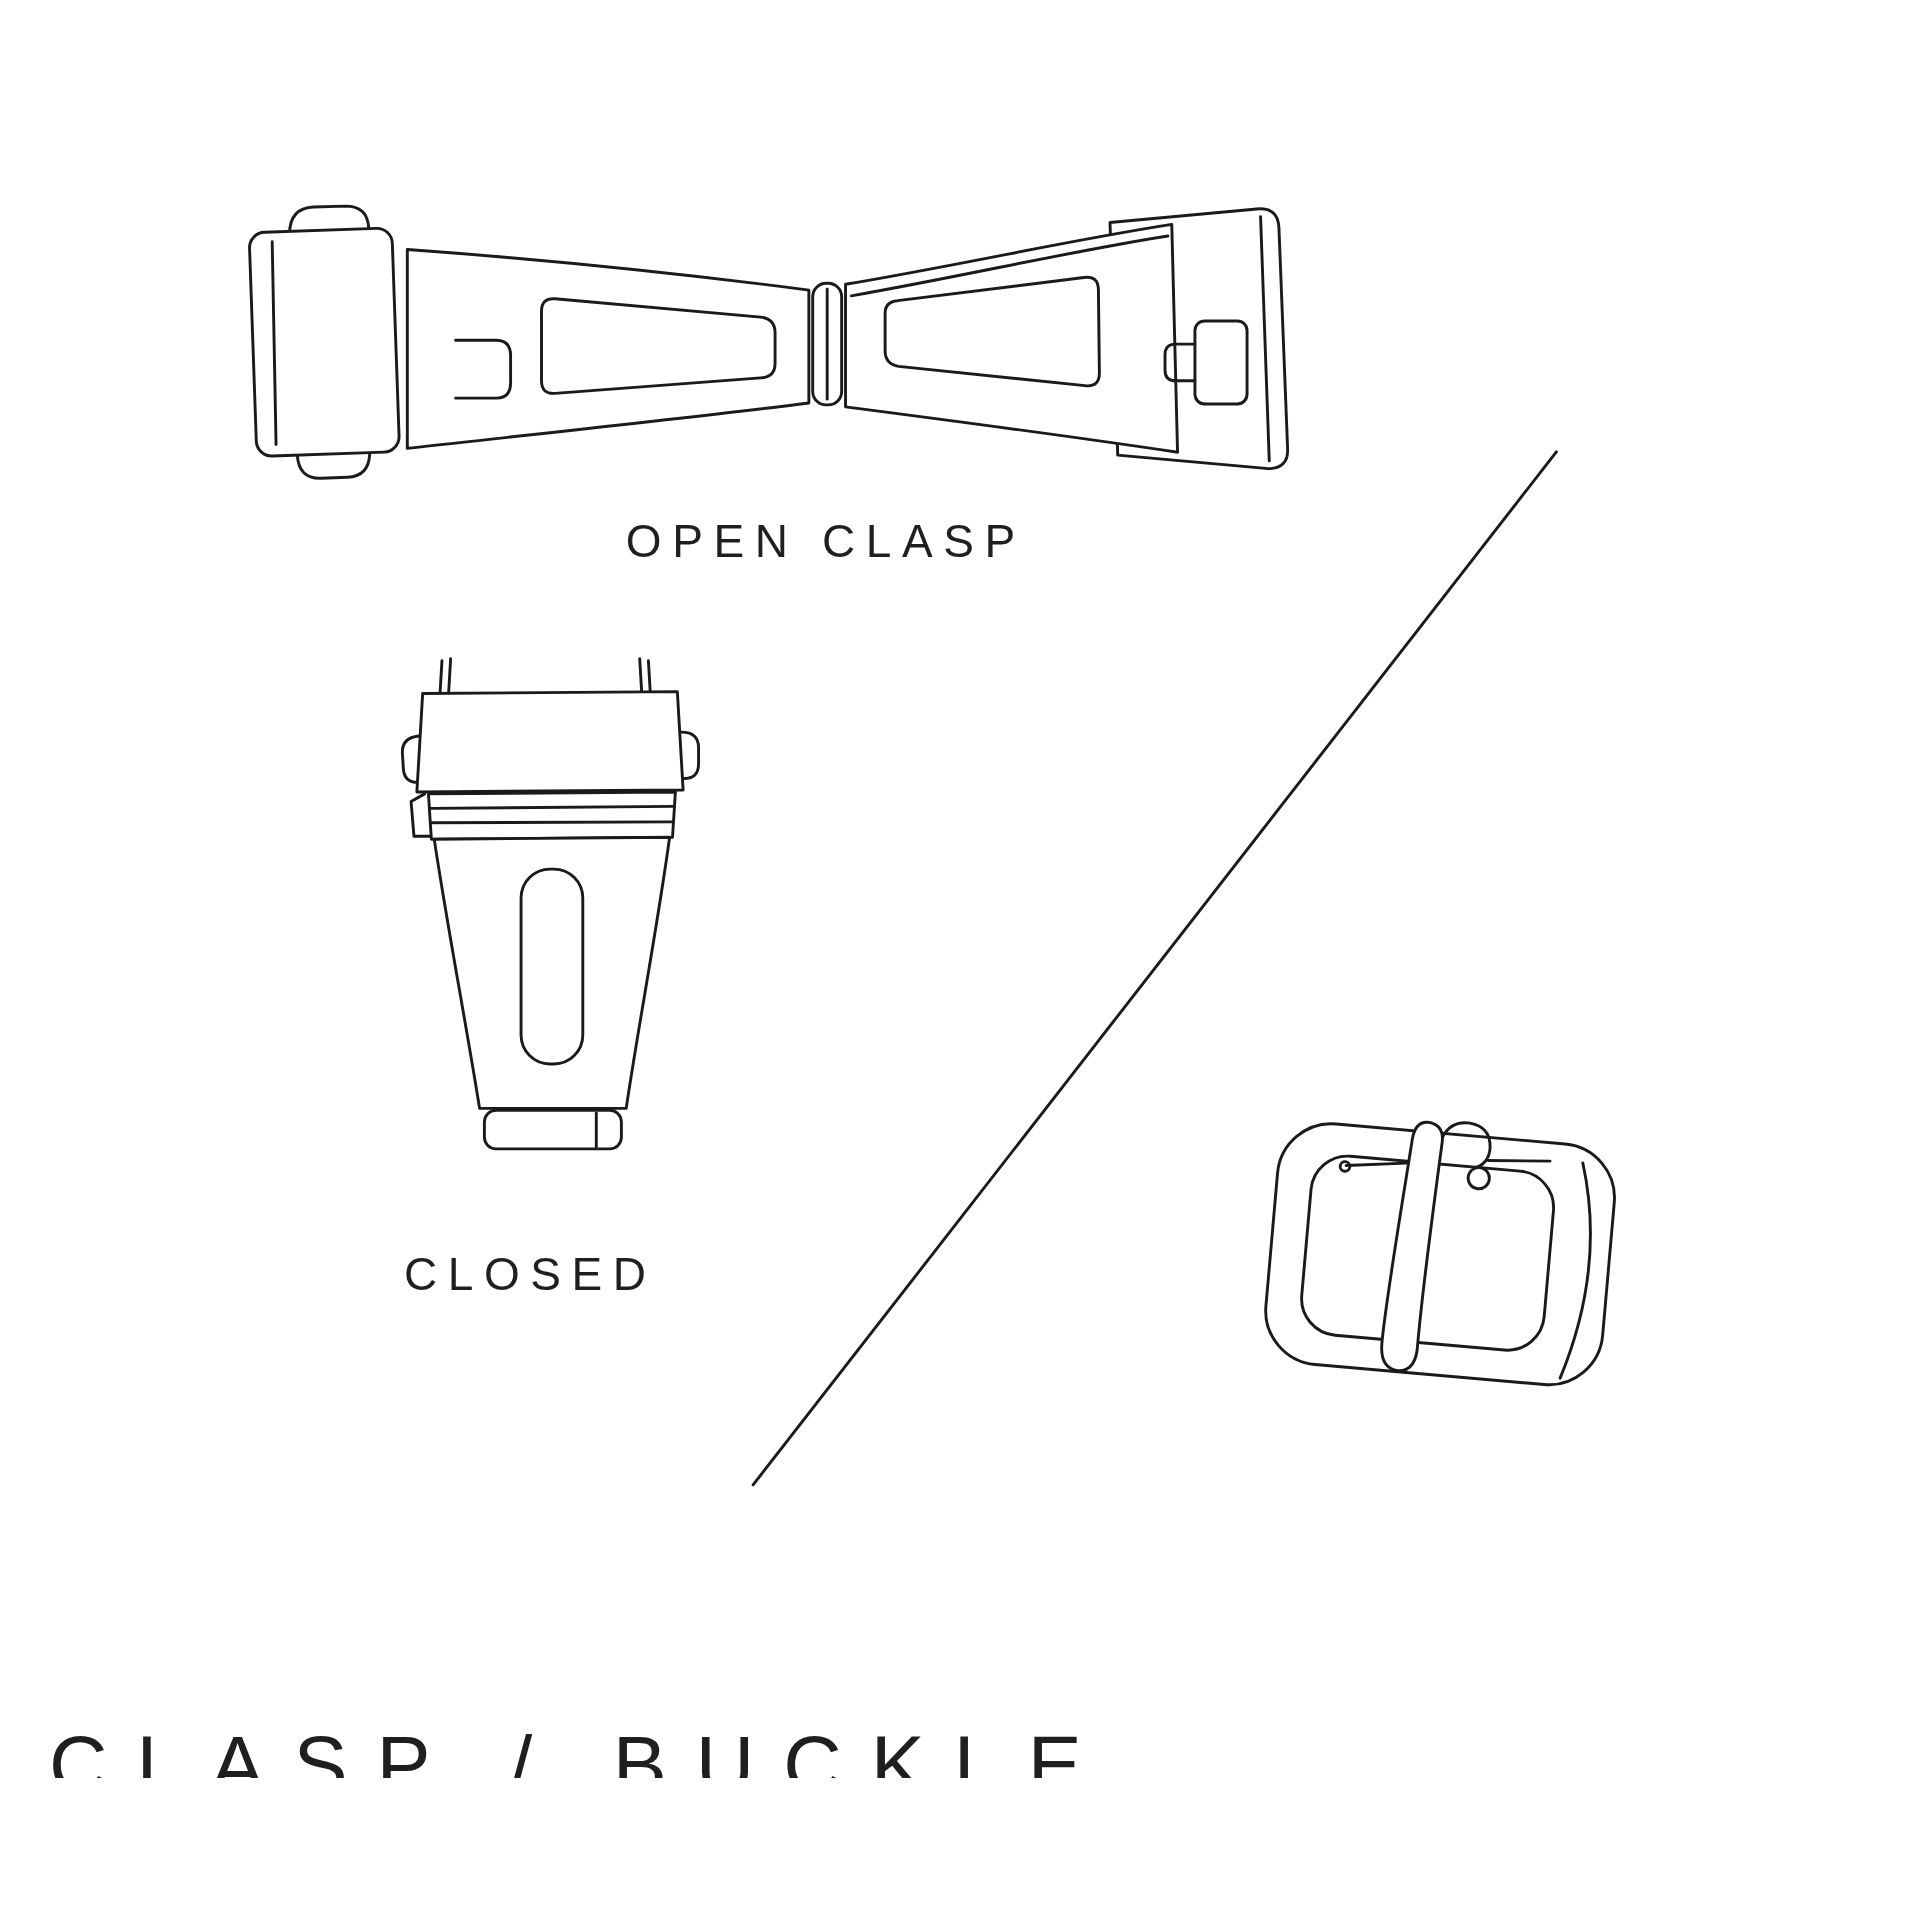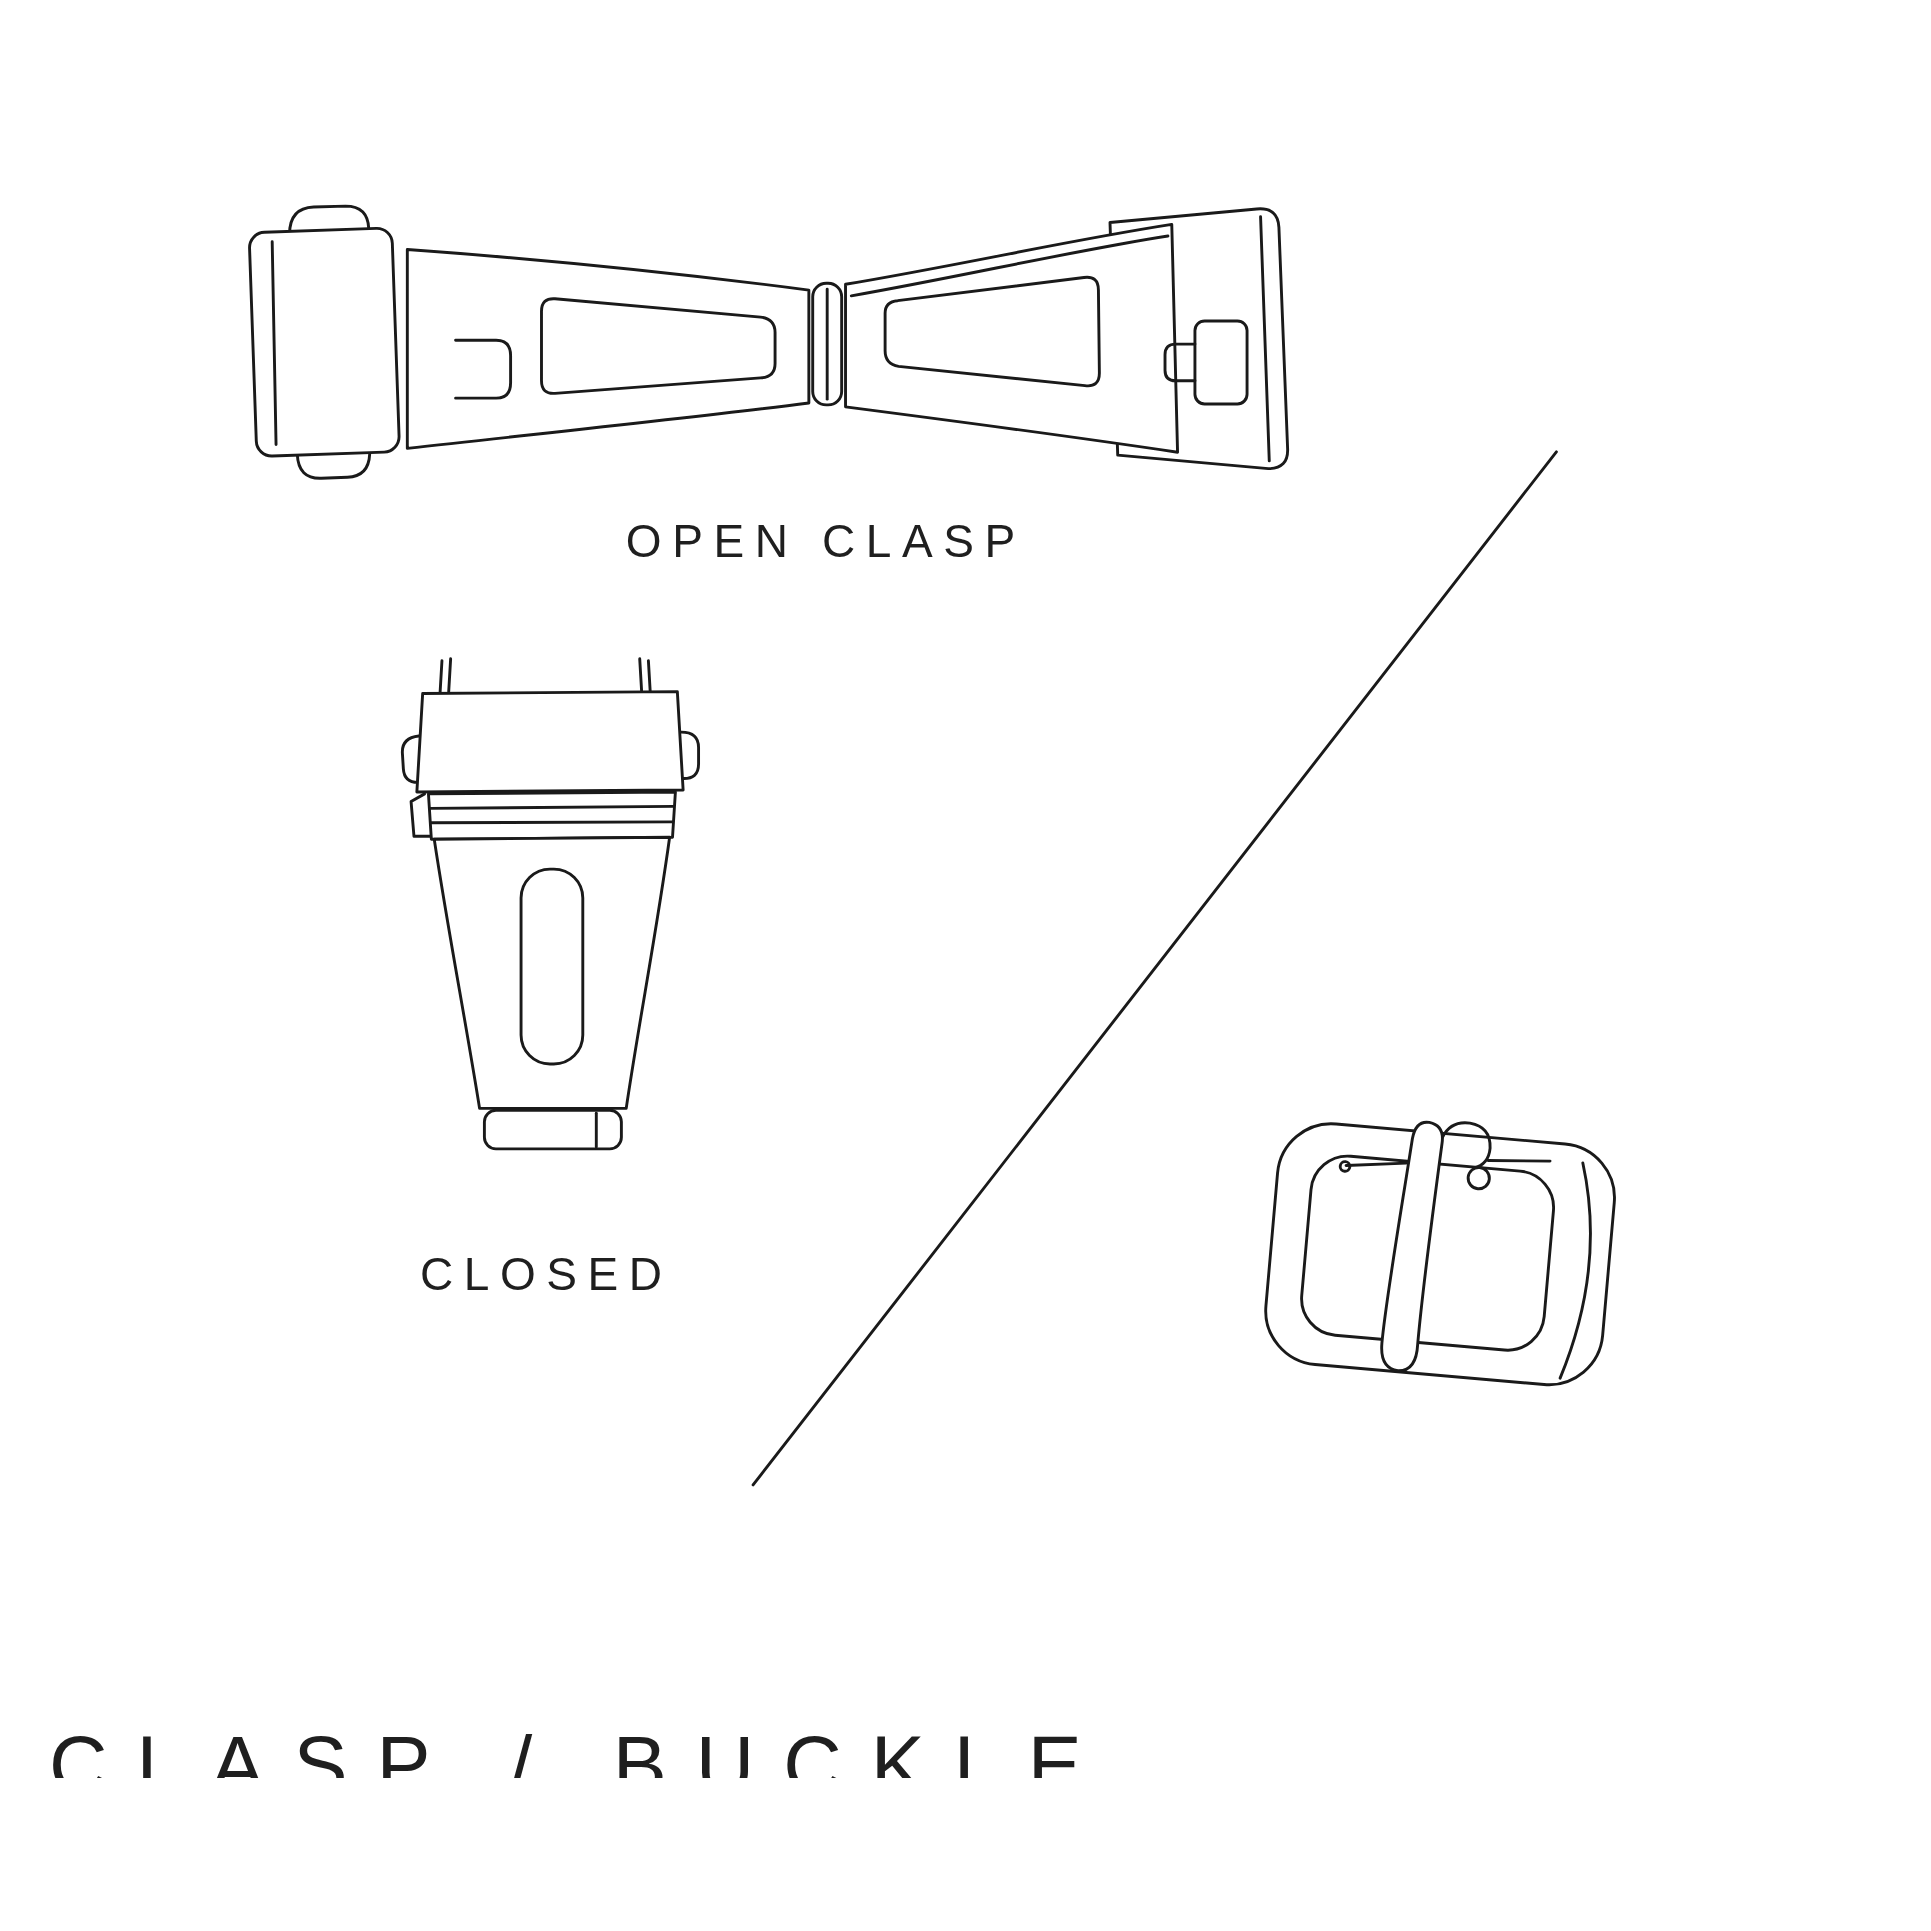"CLOSED" div.label { left: 348px -> 332px }
